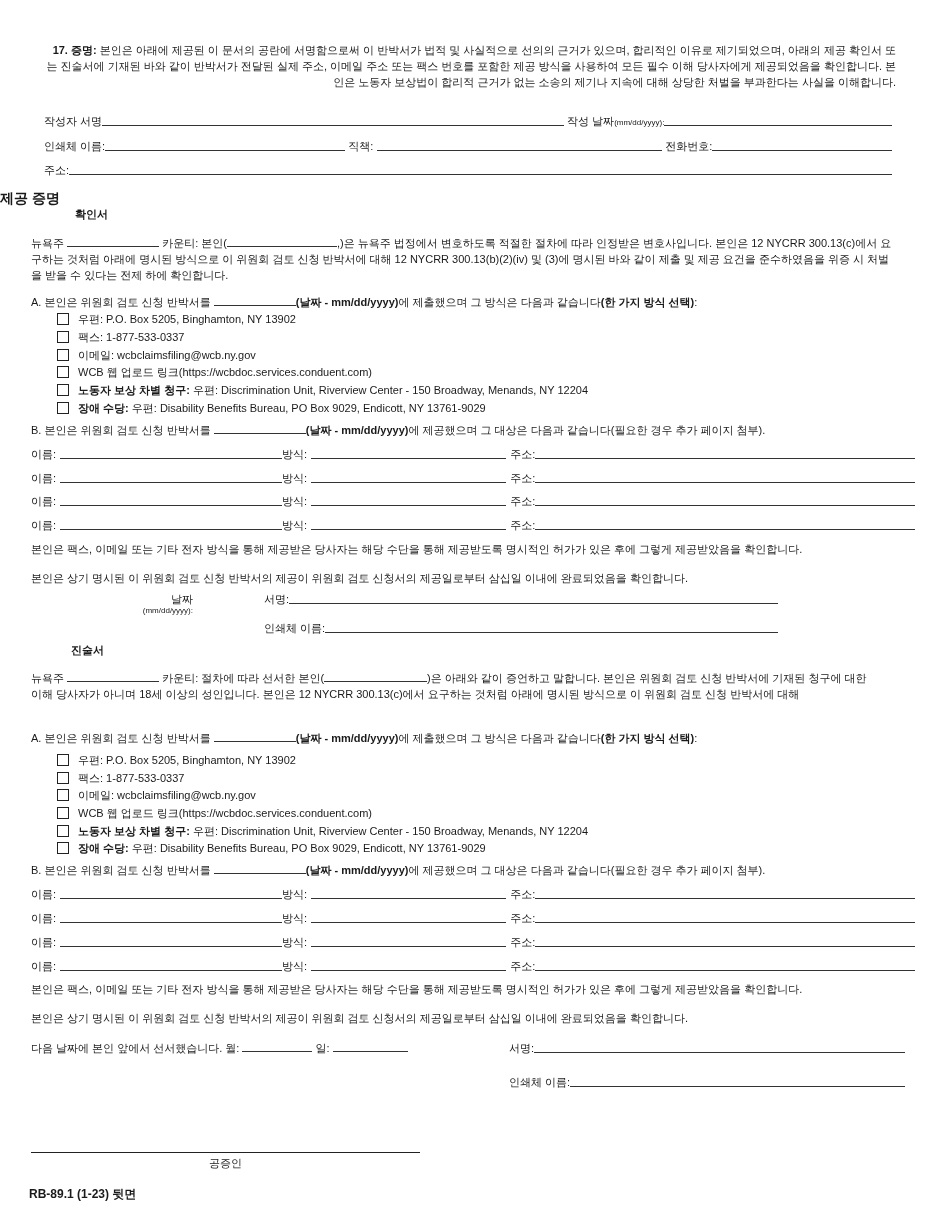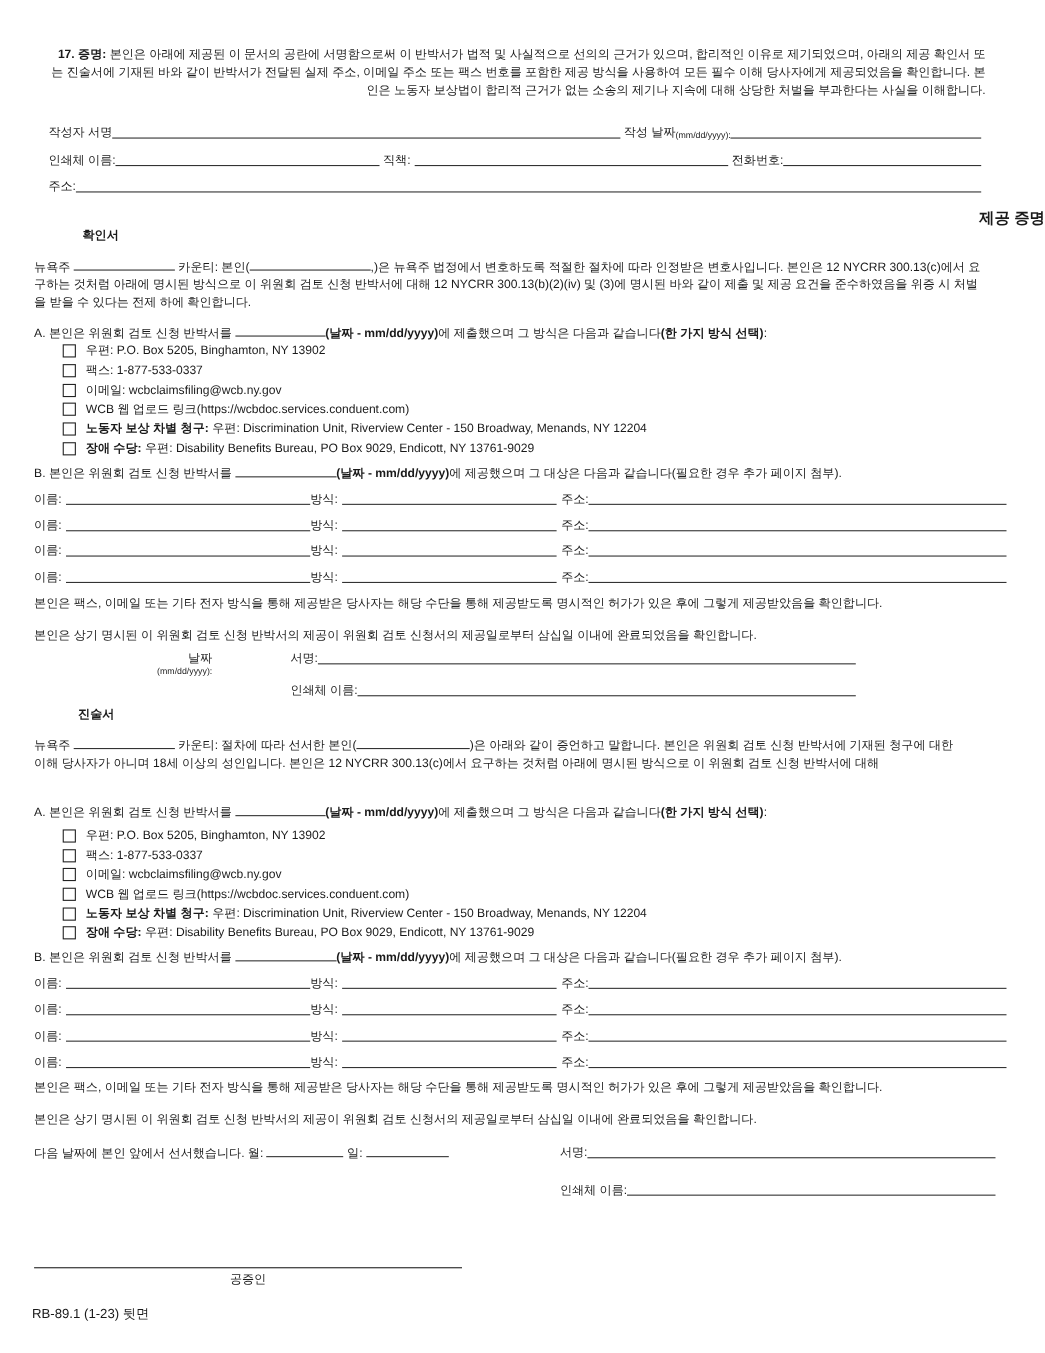"제공 증명" .title { text-align: right -> left }
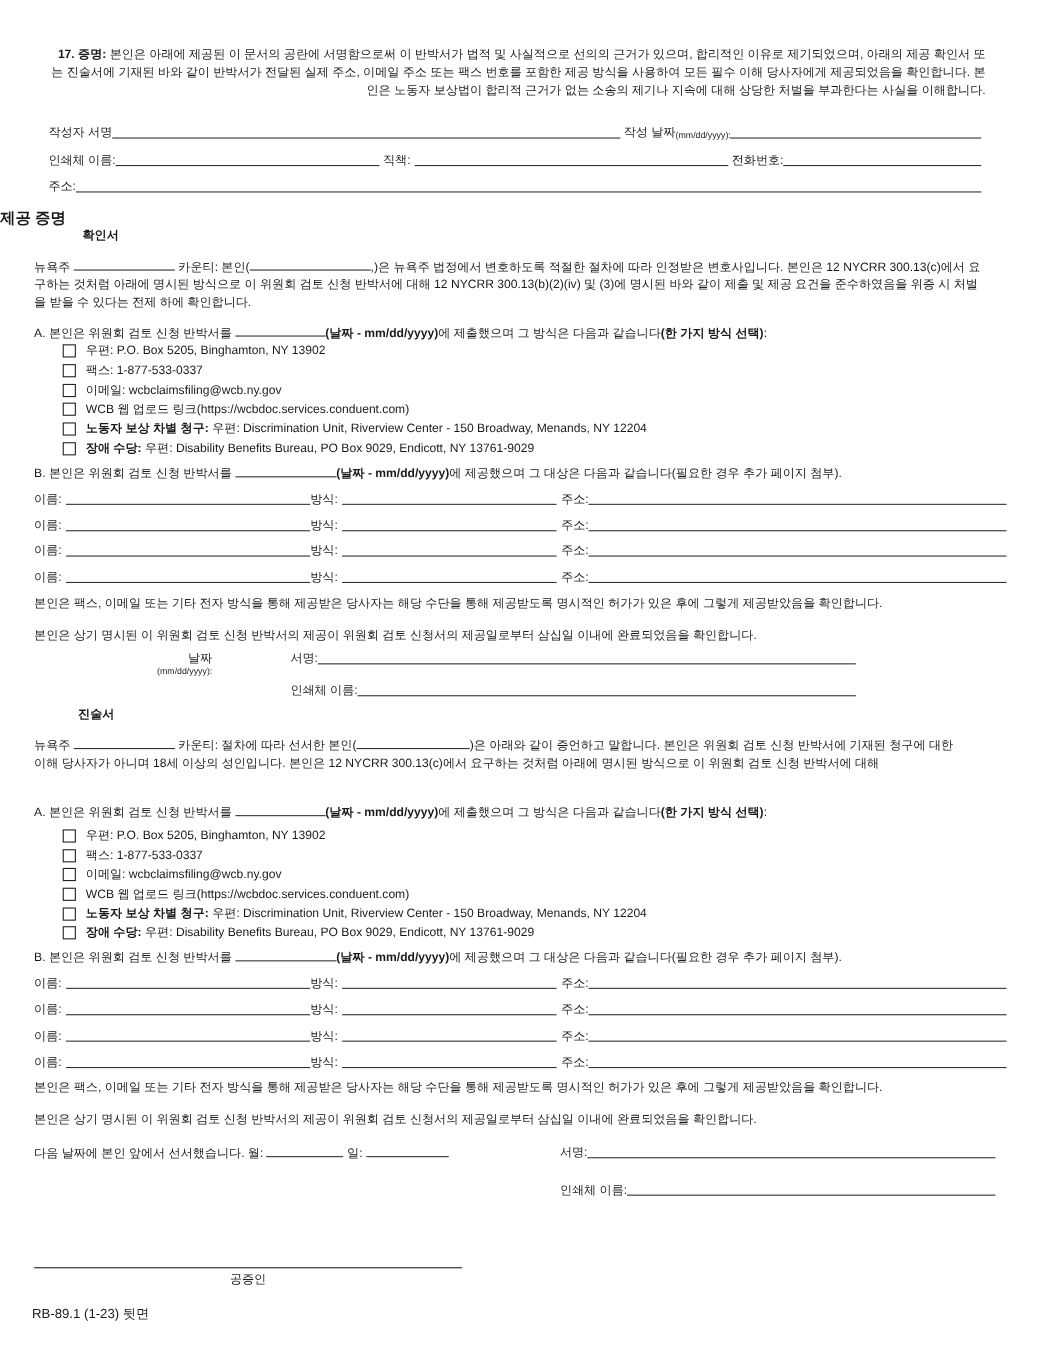"RB-89.1 (1-23) 뒷면" div.abs { font-weight: none -> bold }
